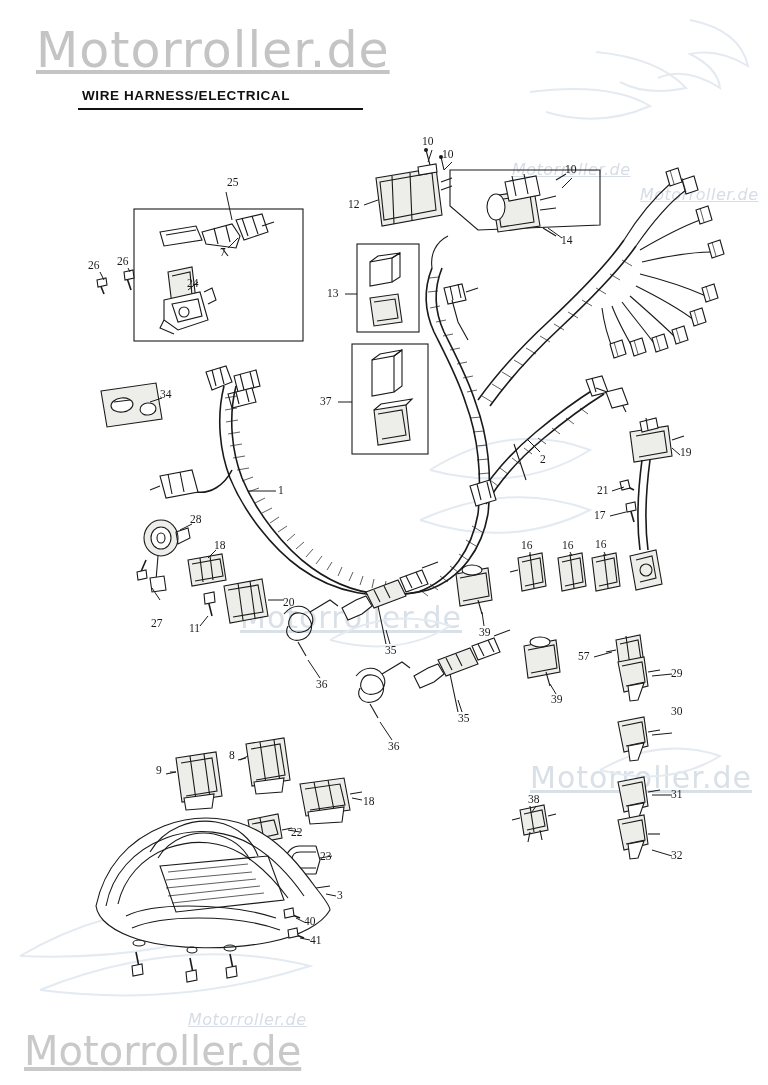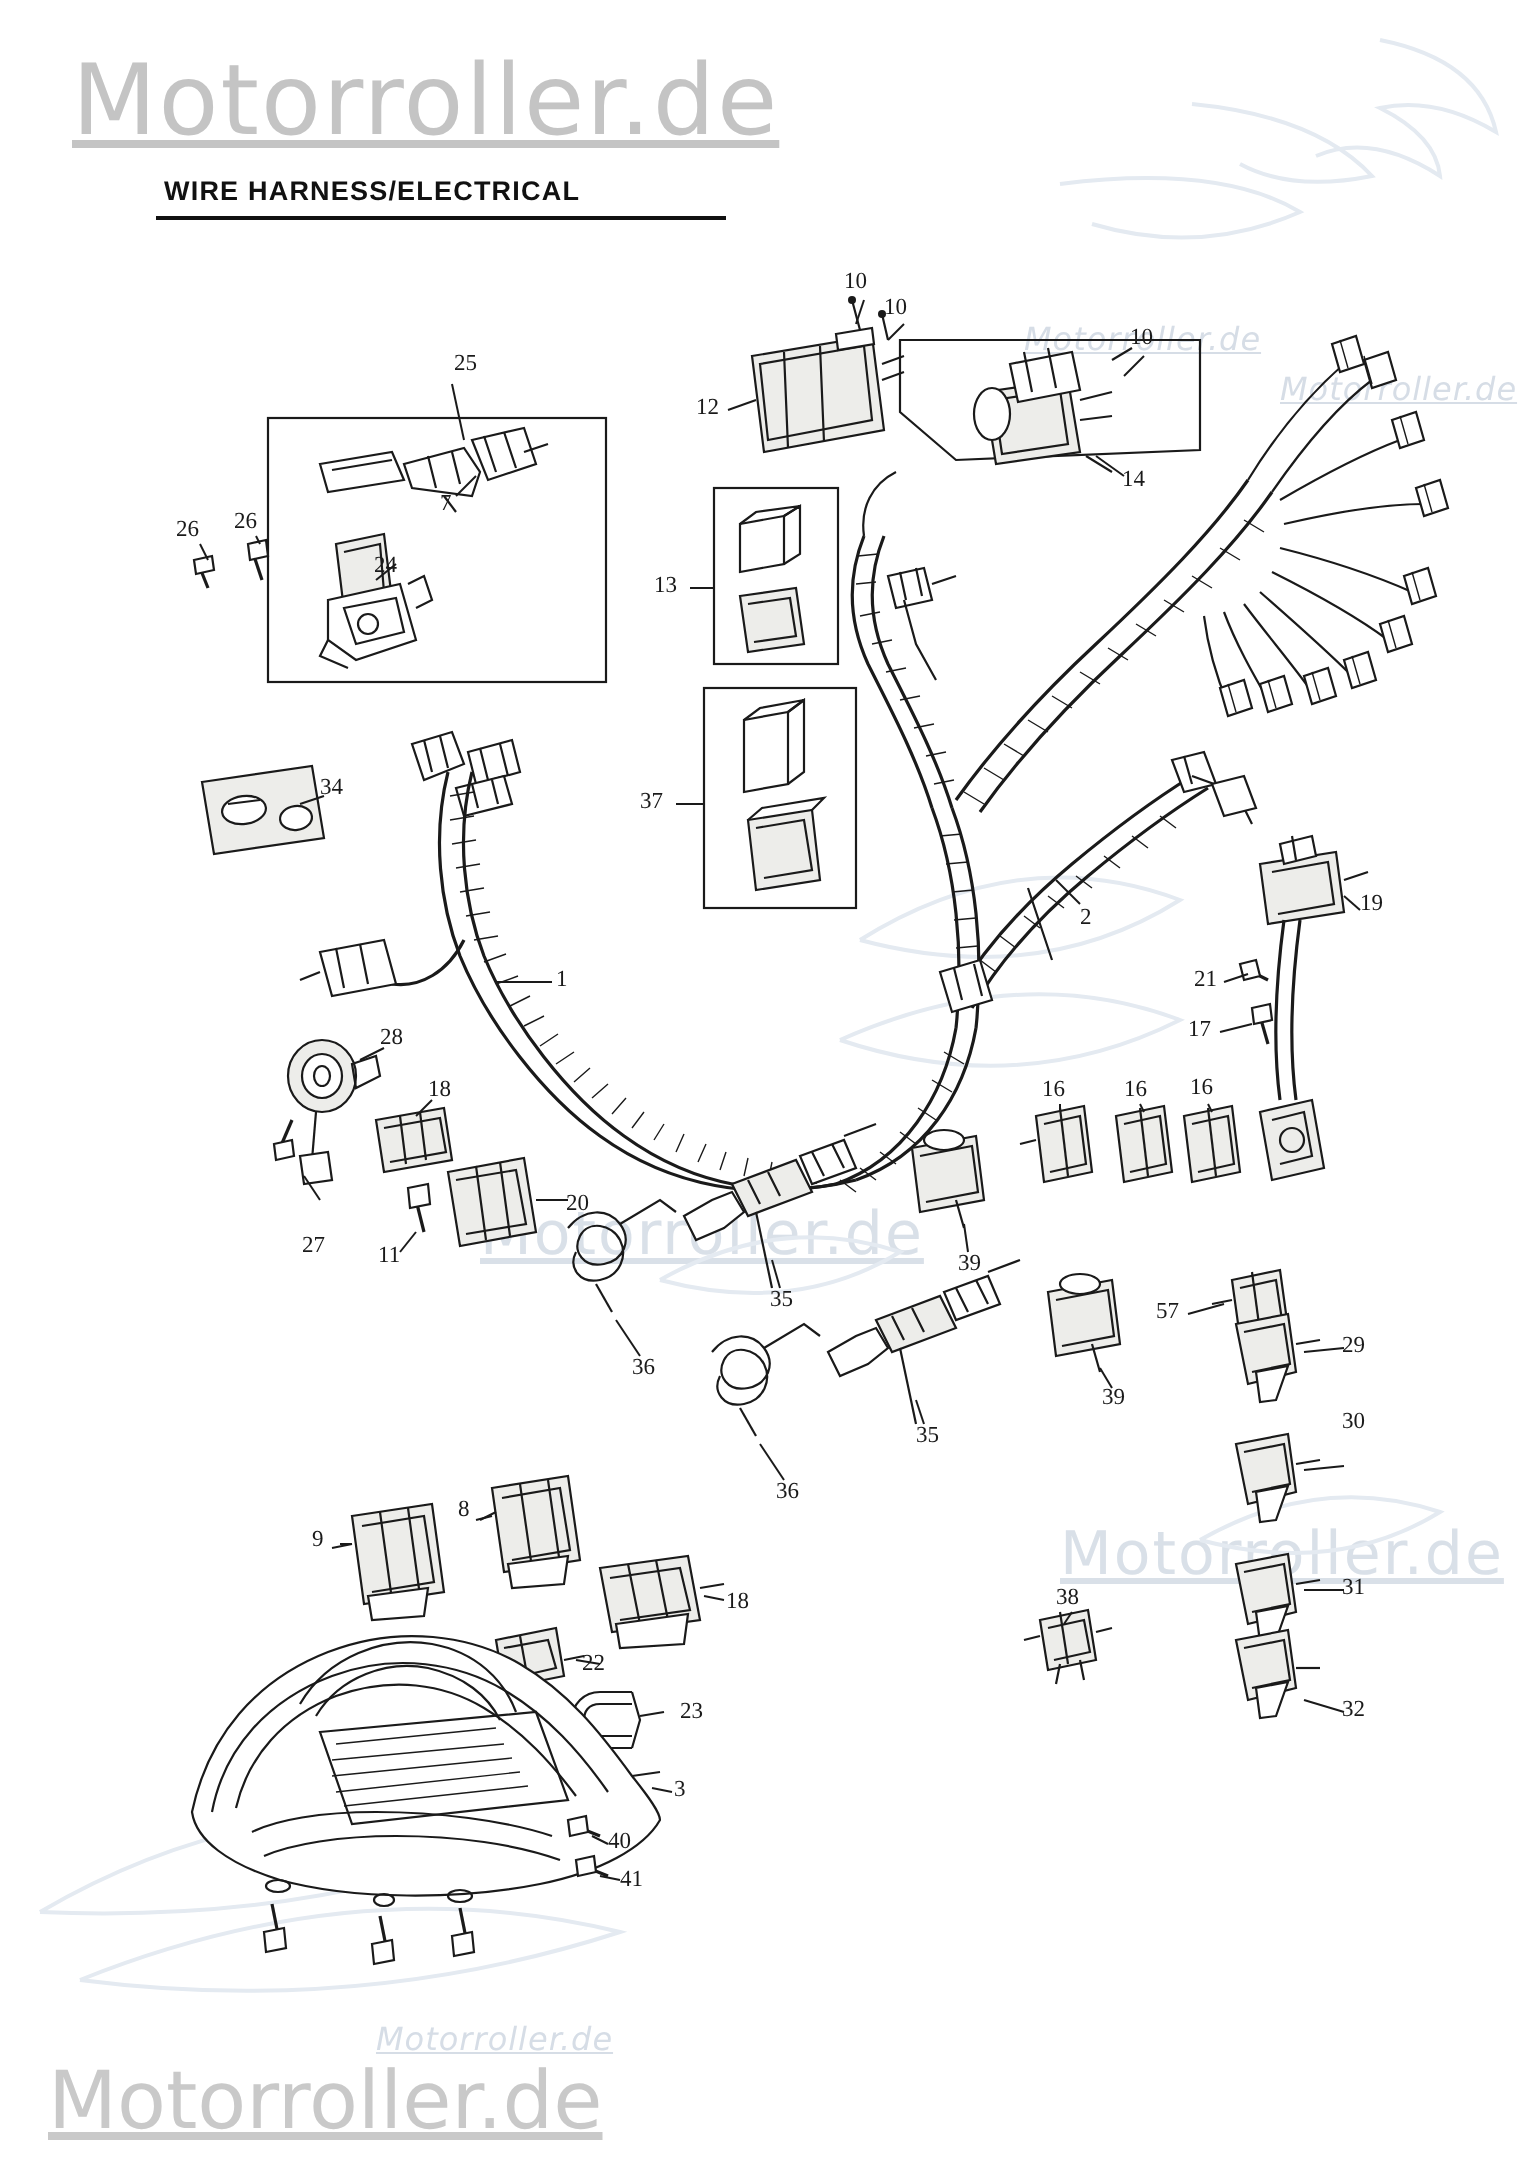"23" span.lbl { left: 340px -> 320px }
